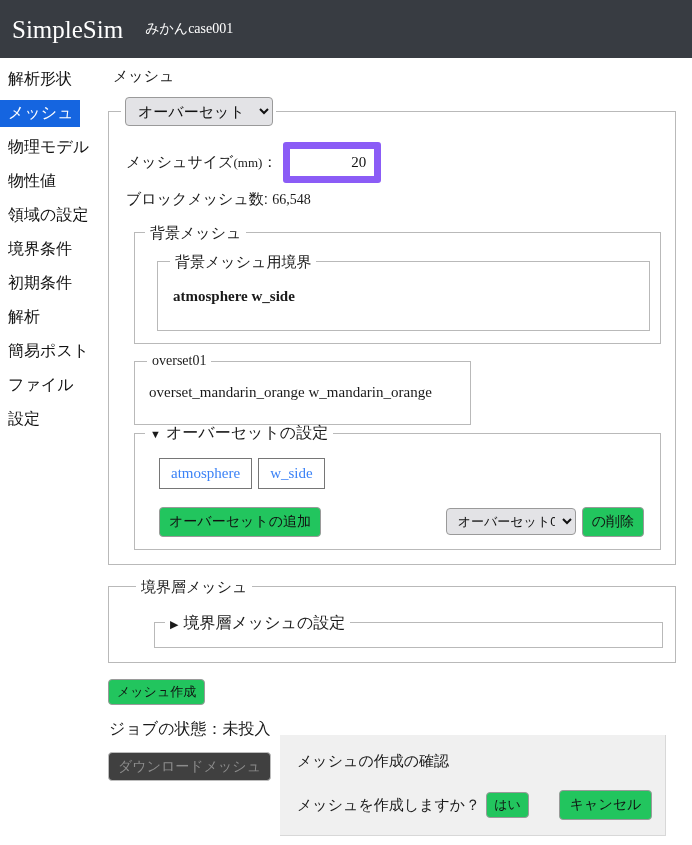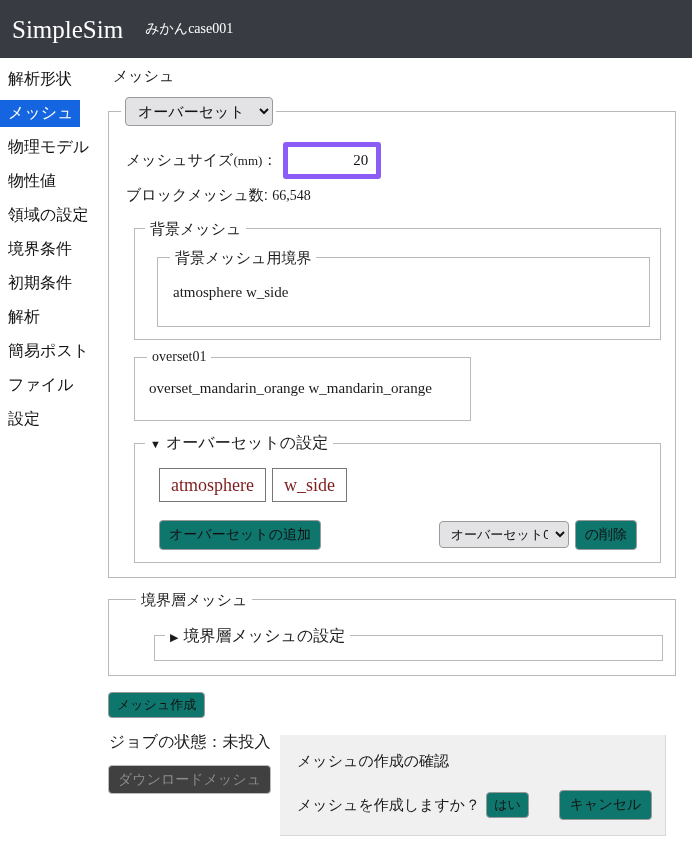"20" #mesh-size-input { border: 5px solid #8b5cf6 -> 7px solid #8b5cf6 }
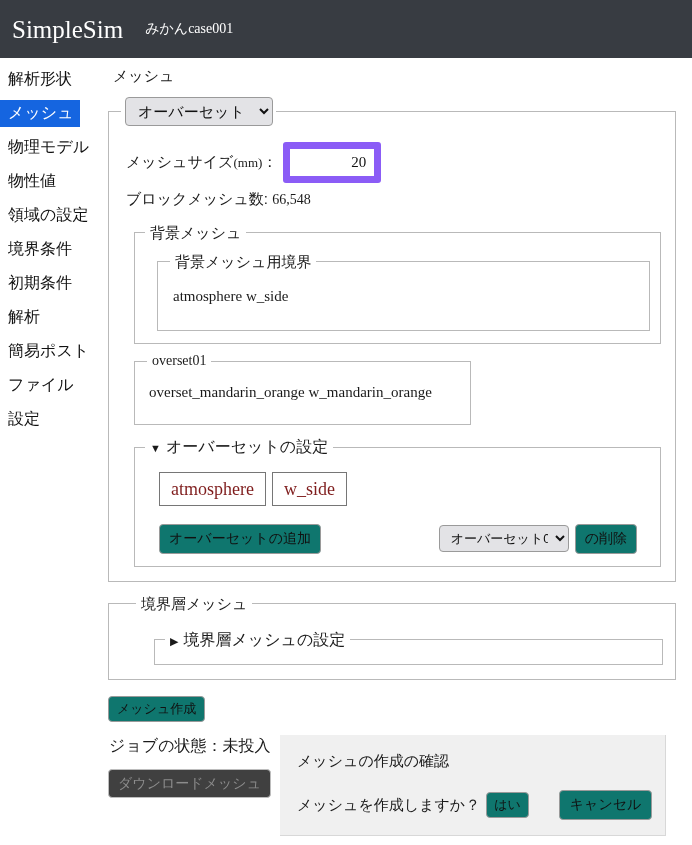"atmosphere w_side" #bg-boundary-fieldset .patch-text { font-weight: none -> bold }
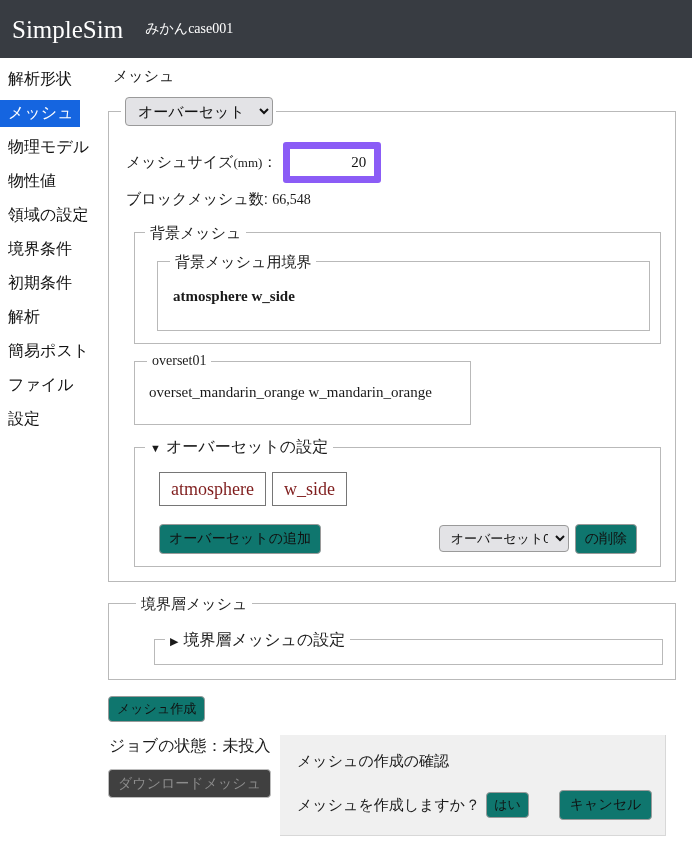"▼ オーバーセットの設定" #overset-settings-fieldset { margin: 14px 2px 0 13px -> 0 2px 0 13px; padding: 4px 17px 12px 10px -> 4px 10px 12px 10px }
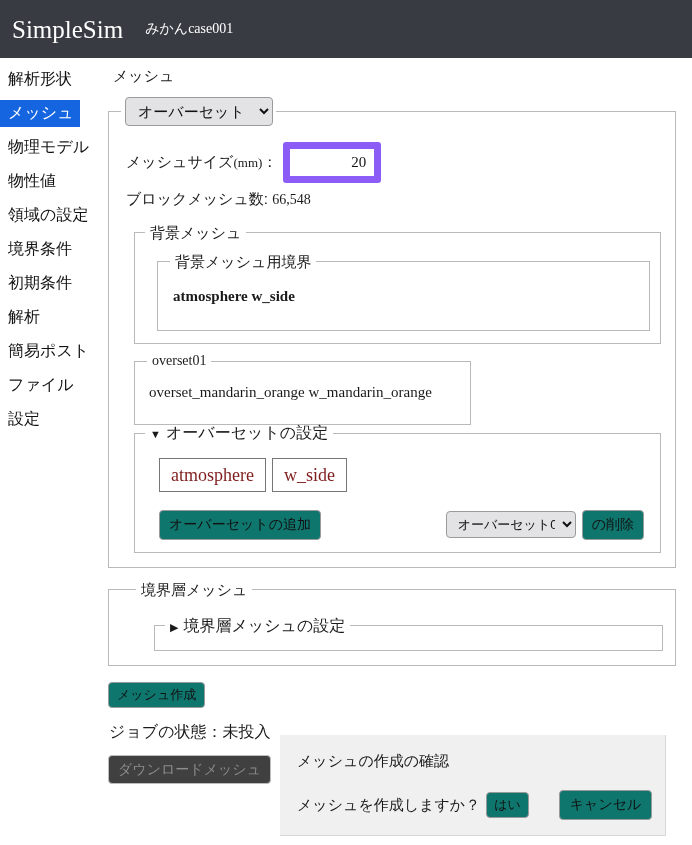"atmosphere" .chip { color: #7f1d1d -> #3b82f6; font-size: 18px -> 15px }
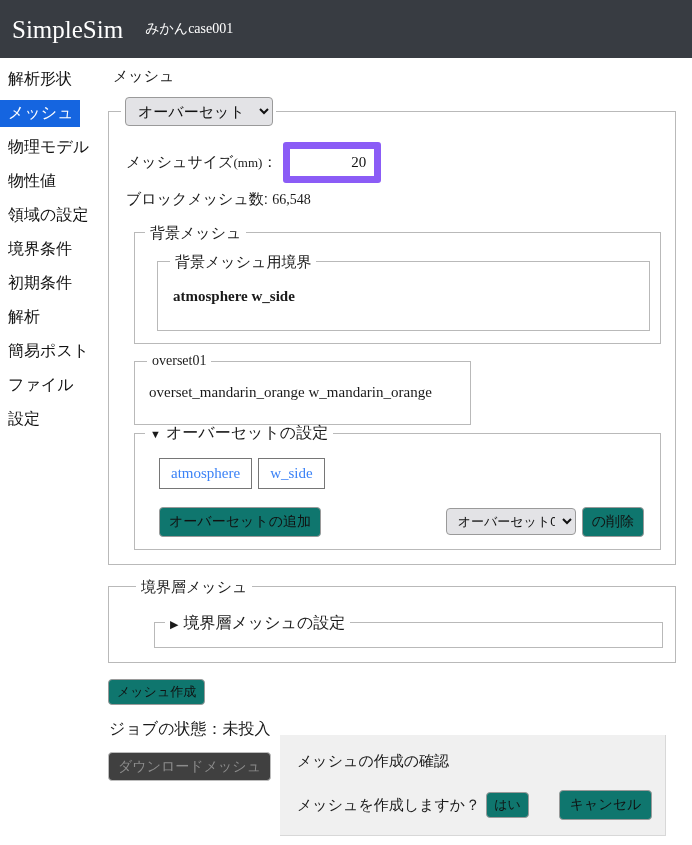"オーバーセットの追加" button.ui-button { background: #0f766e -> #22c55e }
